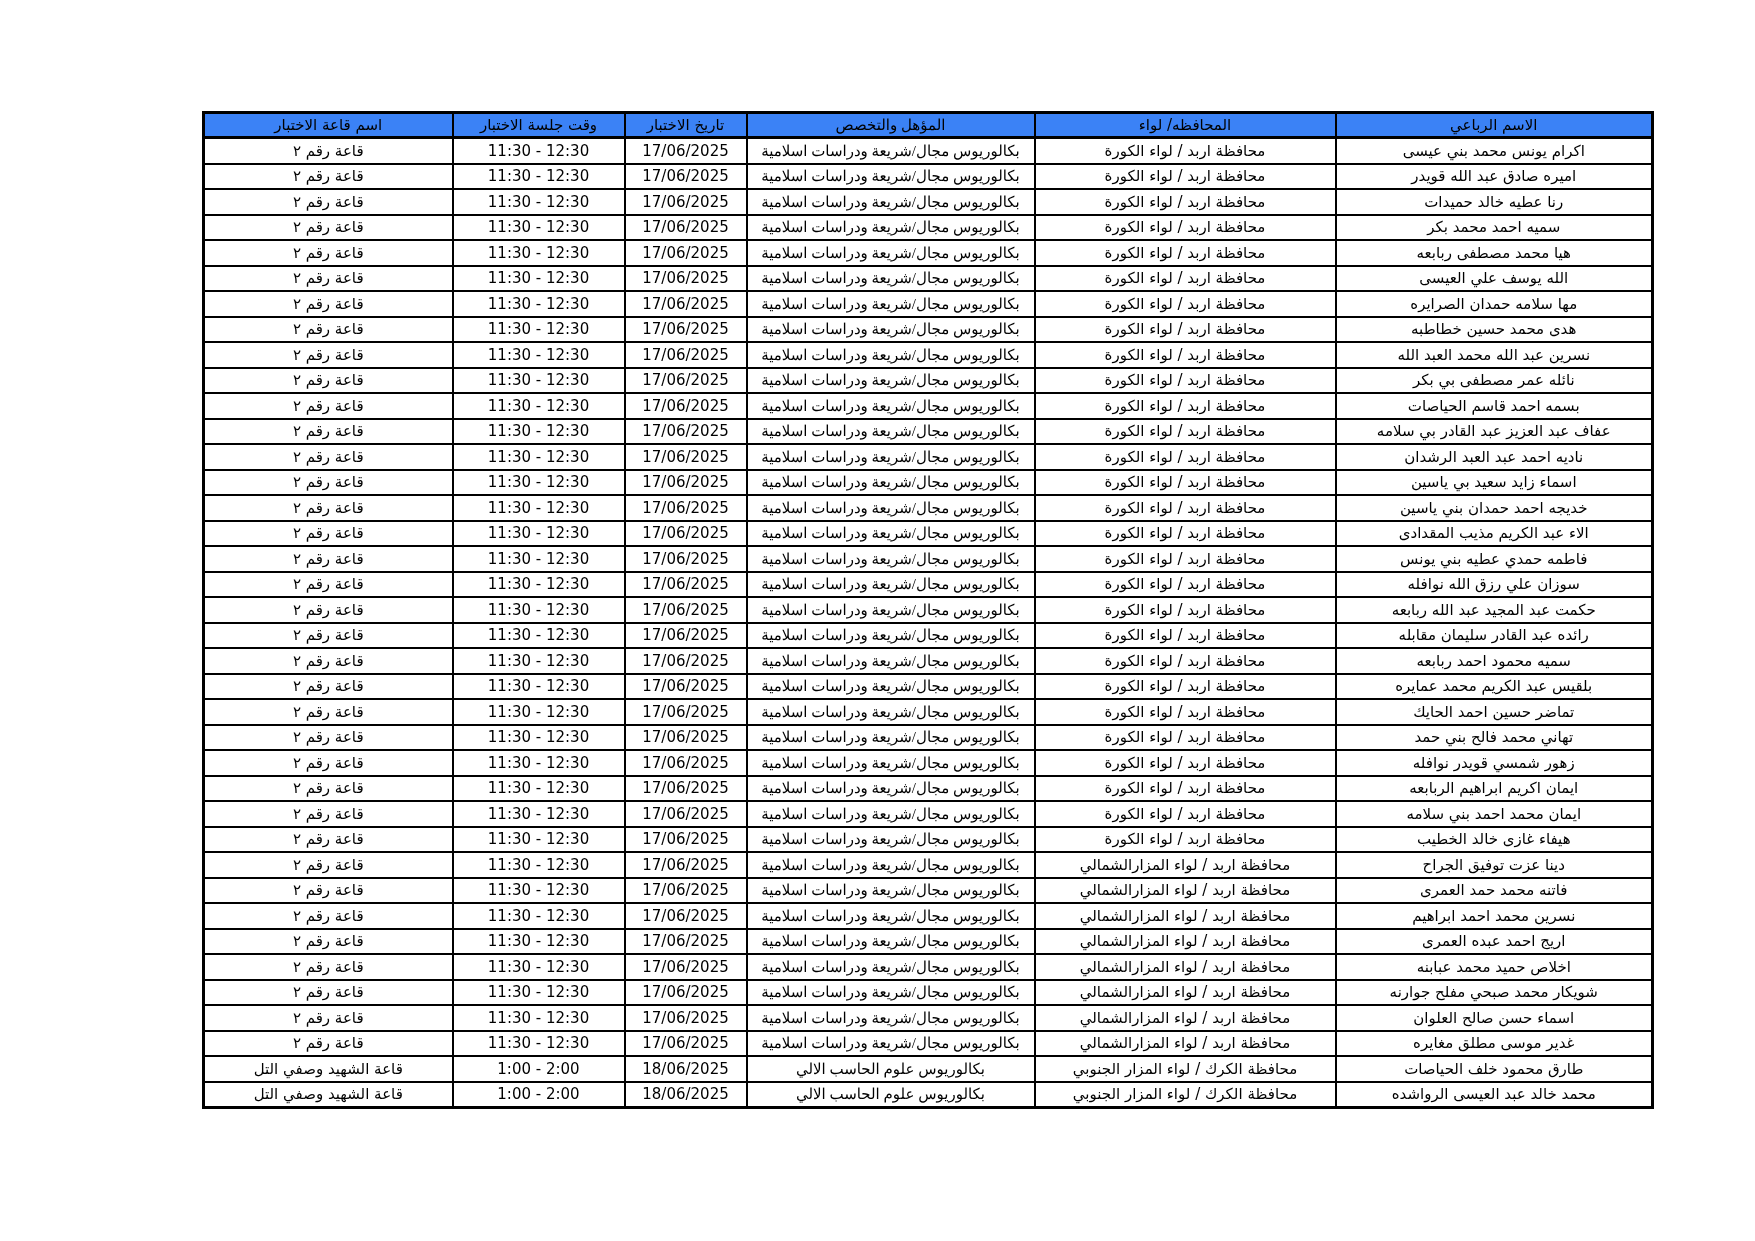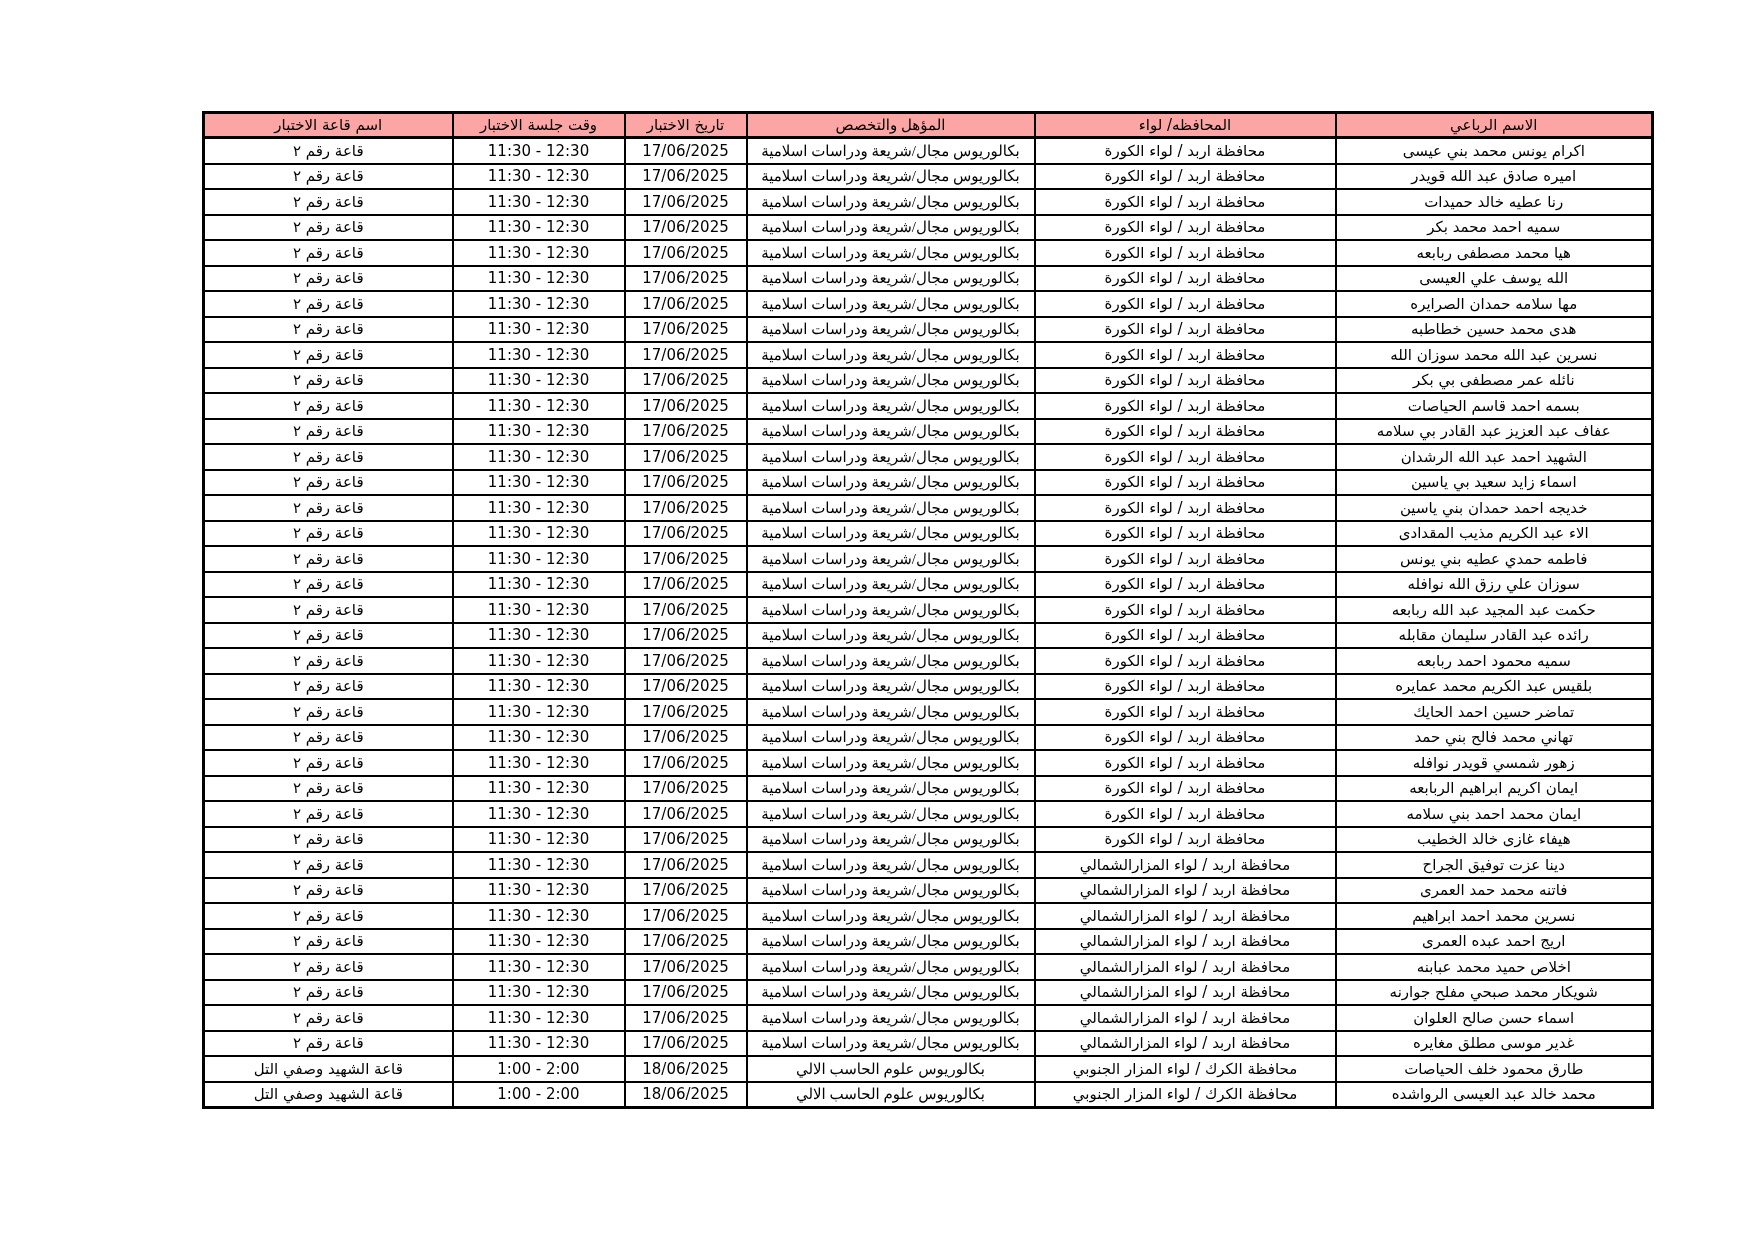"اسم قاعة الاختبار" table.exam-table th { background: #fca5a5 -> #3b82f6 }
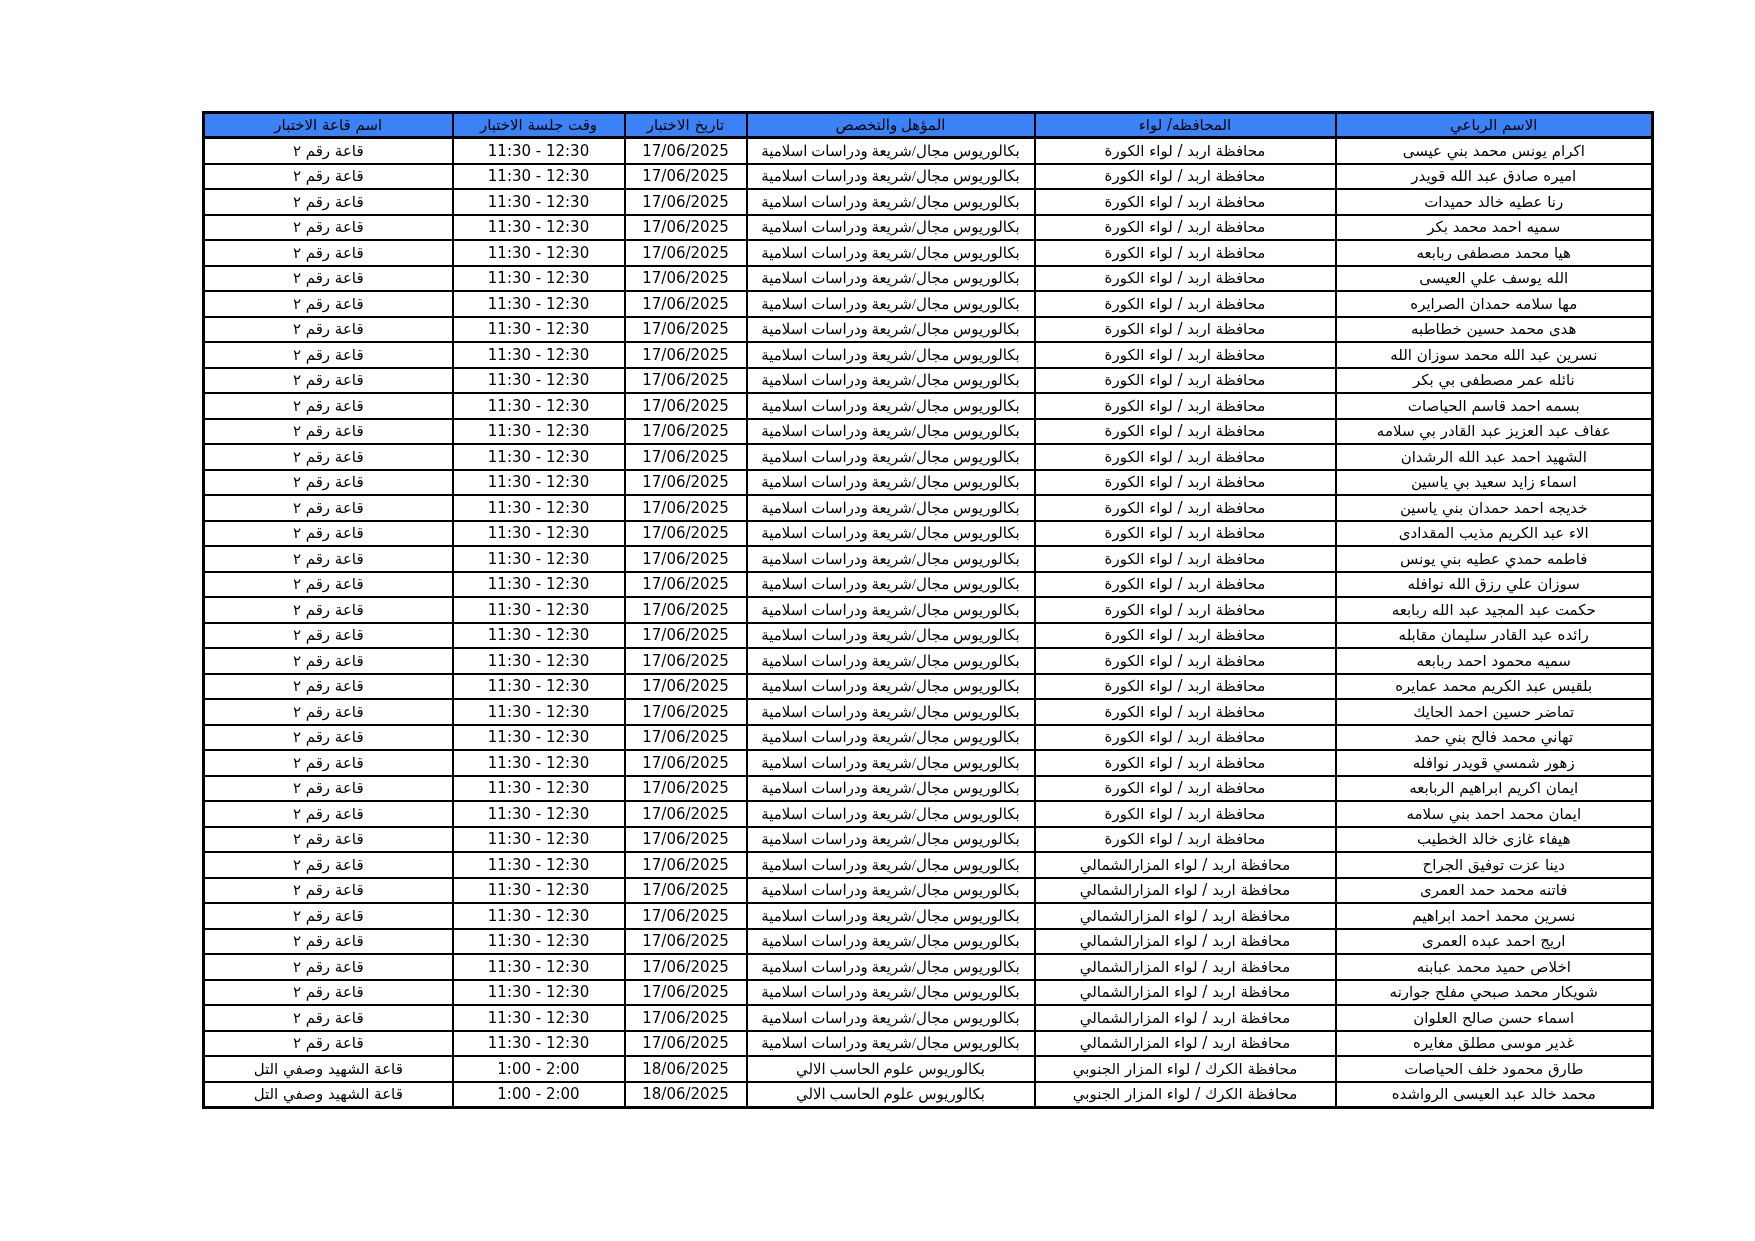"نسرين عبد الله محمد سوزان" td.cell-name { text: سوزان -> العبد }
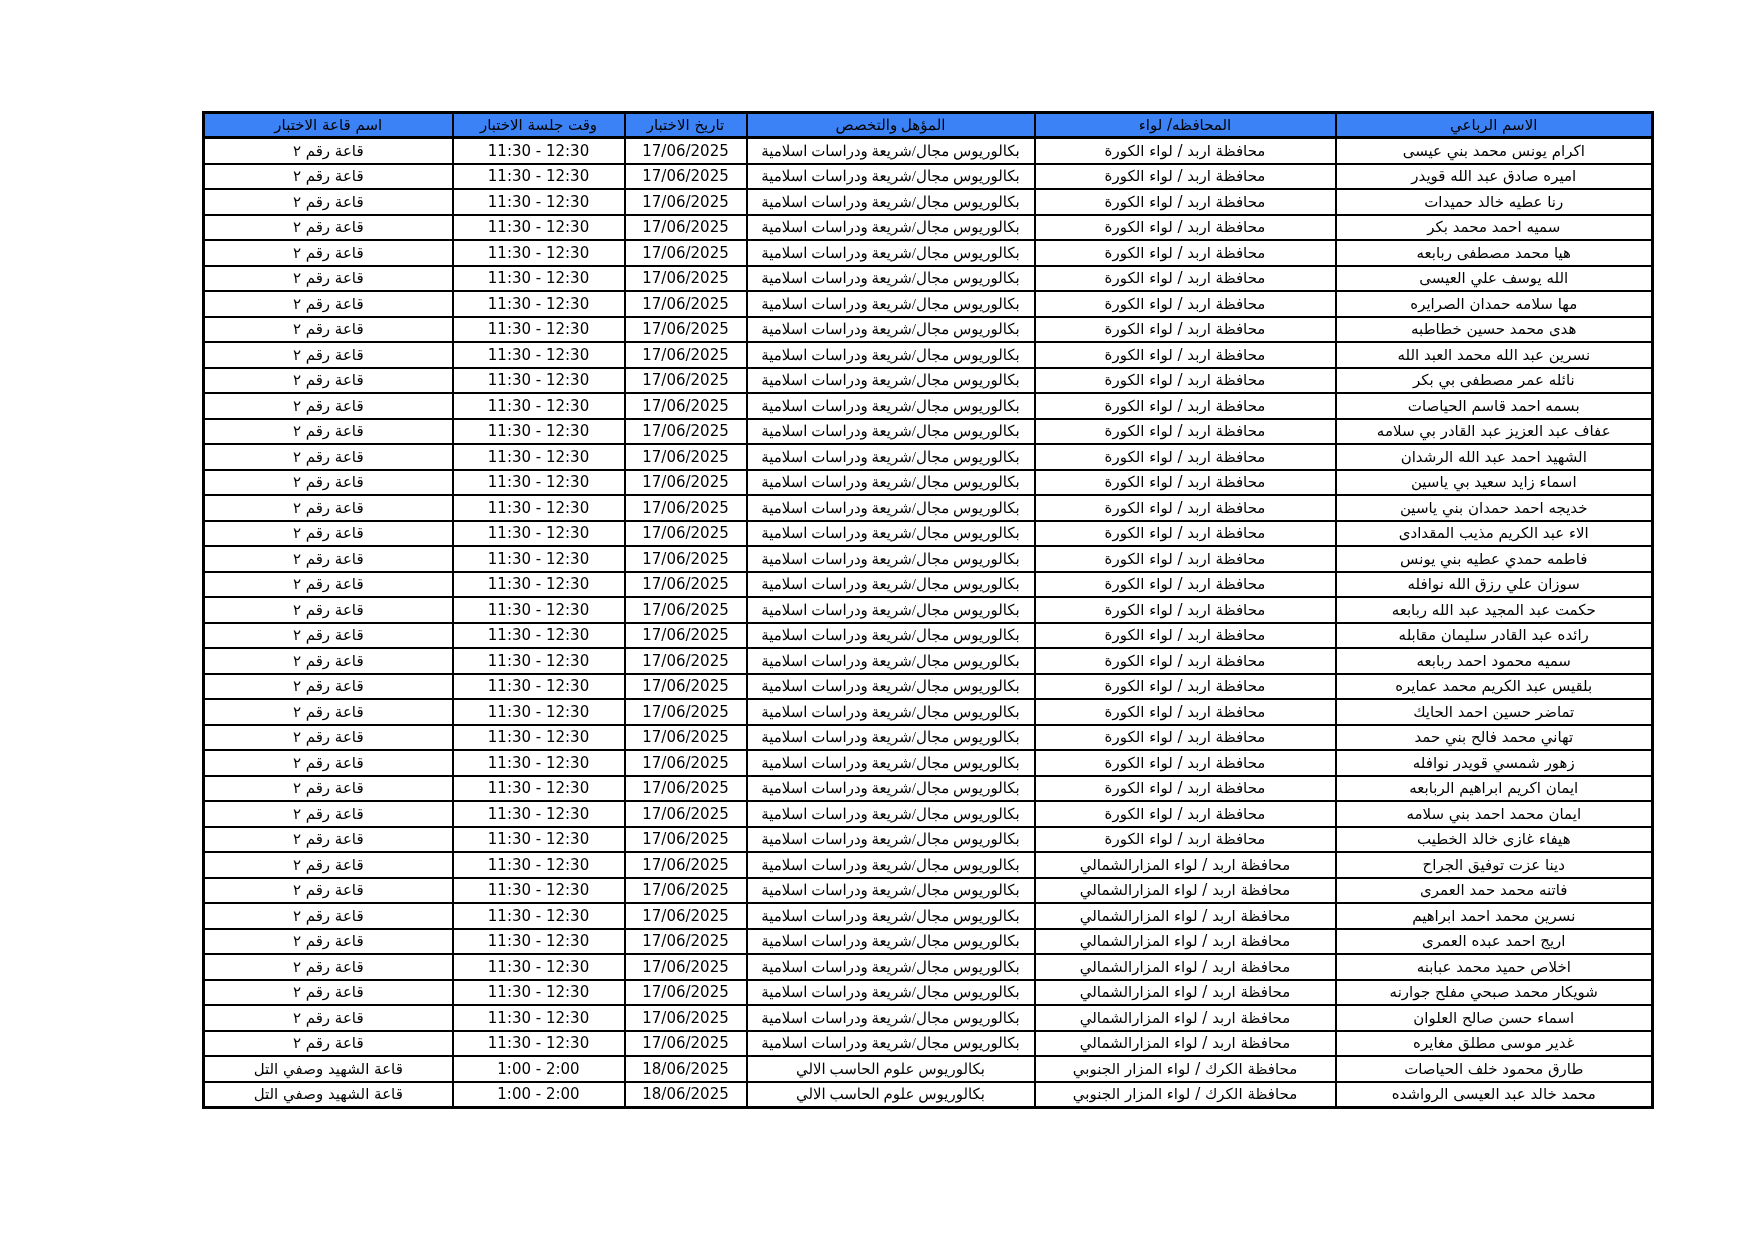"الشهيد احمد عبد الله الرشدان" td.cell-name { text: الشهيد احمد عبد الله -> ناديه احمد عبد العبد }
